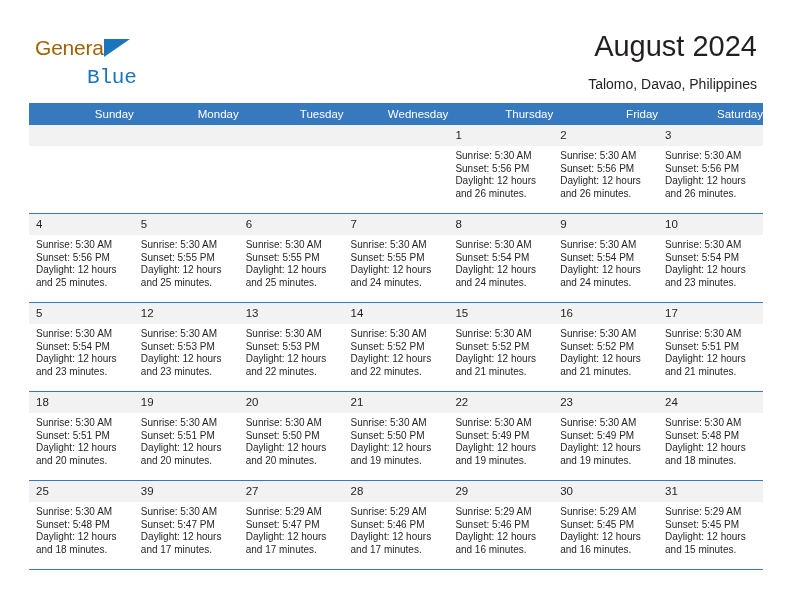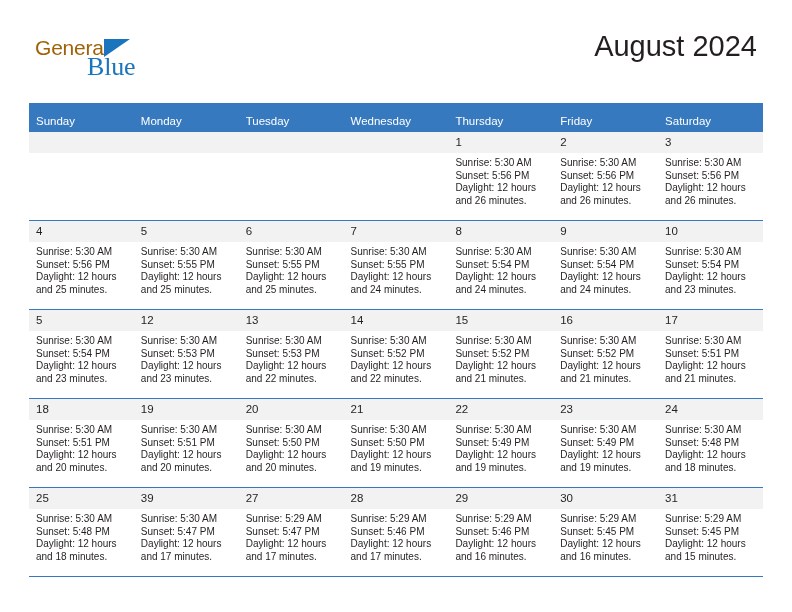"Blue" .logo-blue { font-family: Liberation Serif, serif -> Liberation Mono, monospace; font-size: 26px -> 21px; top: 16px -> 30px }
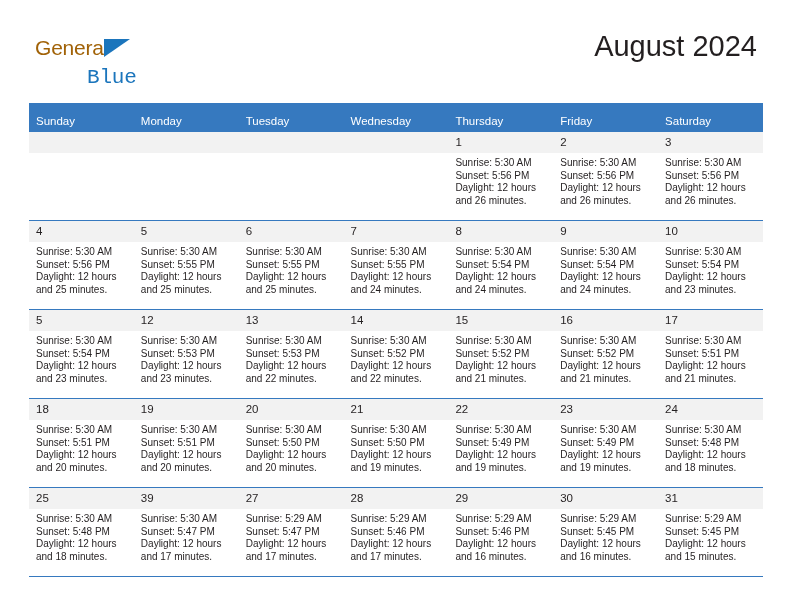"Talomo, Davao, Philippines" div.subtitle { html: none -> <div>Talomo, Davao, Philippines</div> }
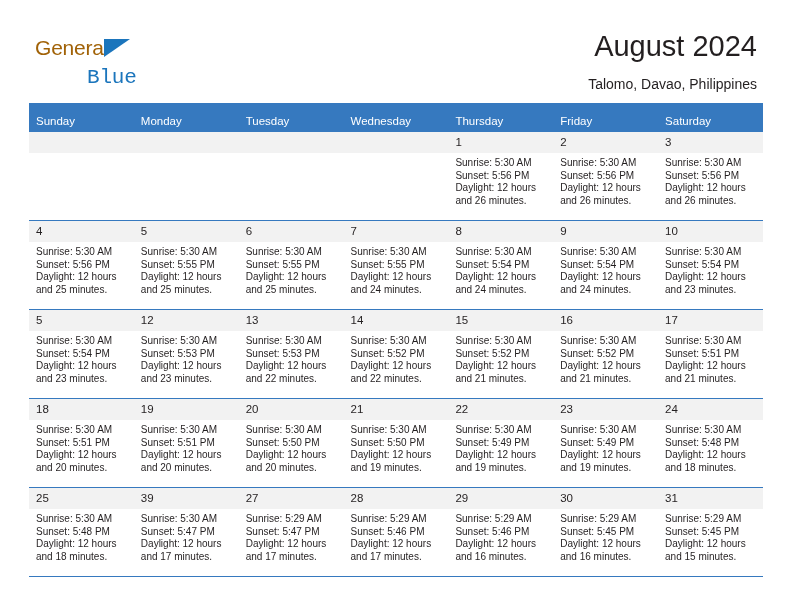"Sunday" table.cal th { padding: 12px 0 5px 7px -> 5px 0 5px 7px; text-align: left -> right }
